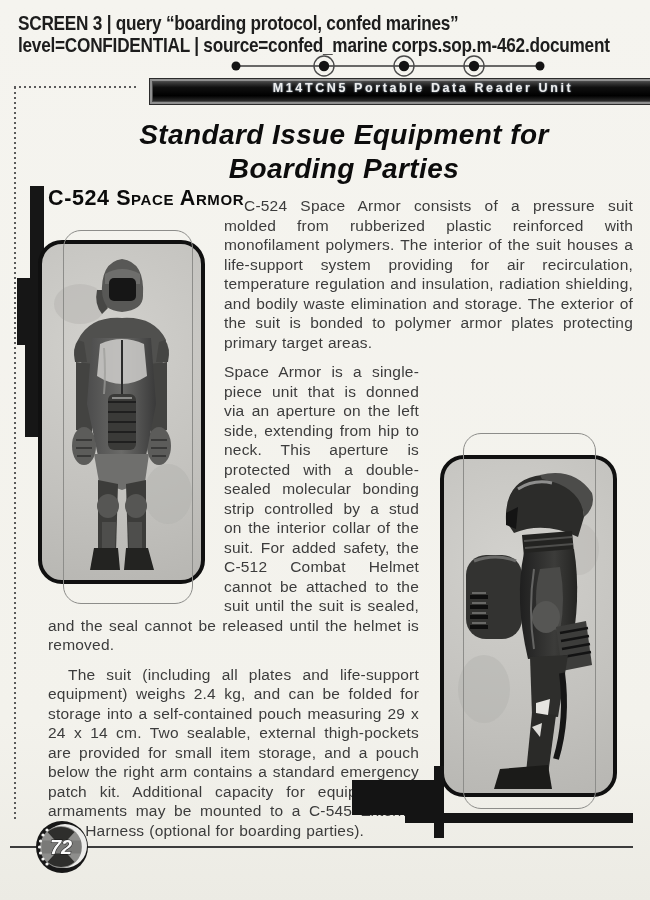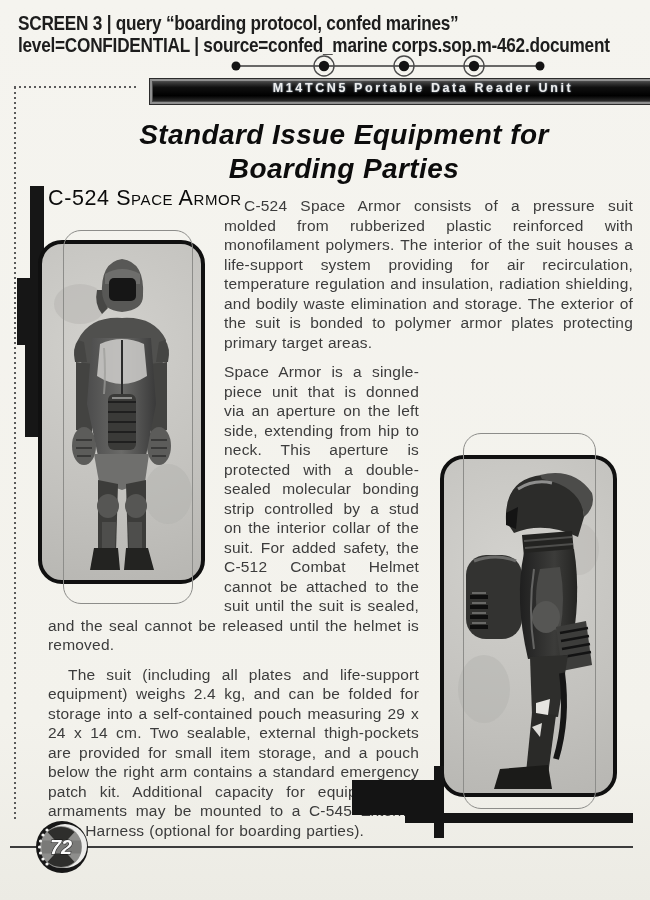"C-524 Space Armor" .heading { font-weight: normal -> bold }
